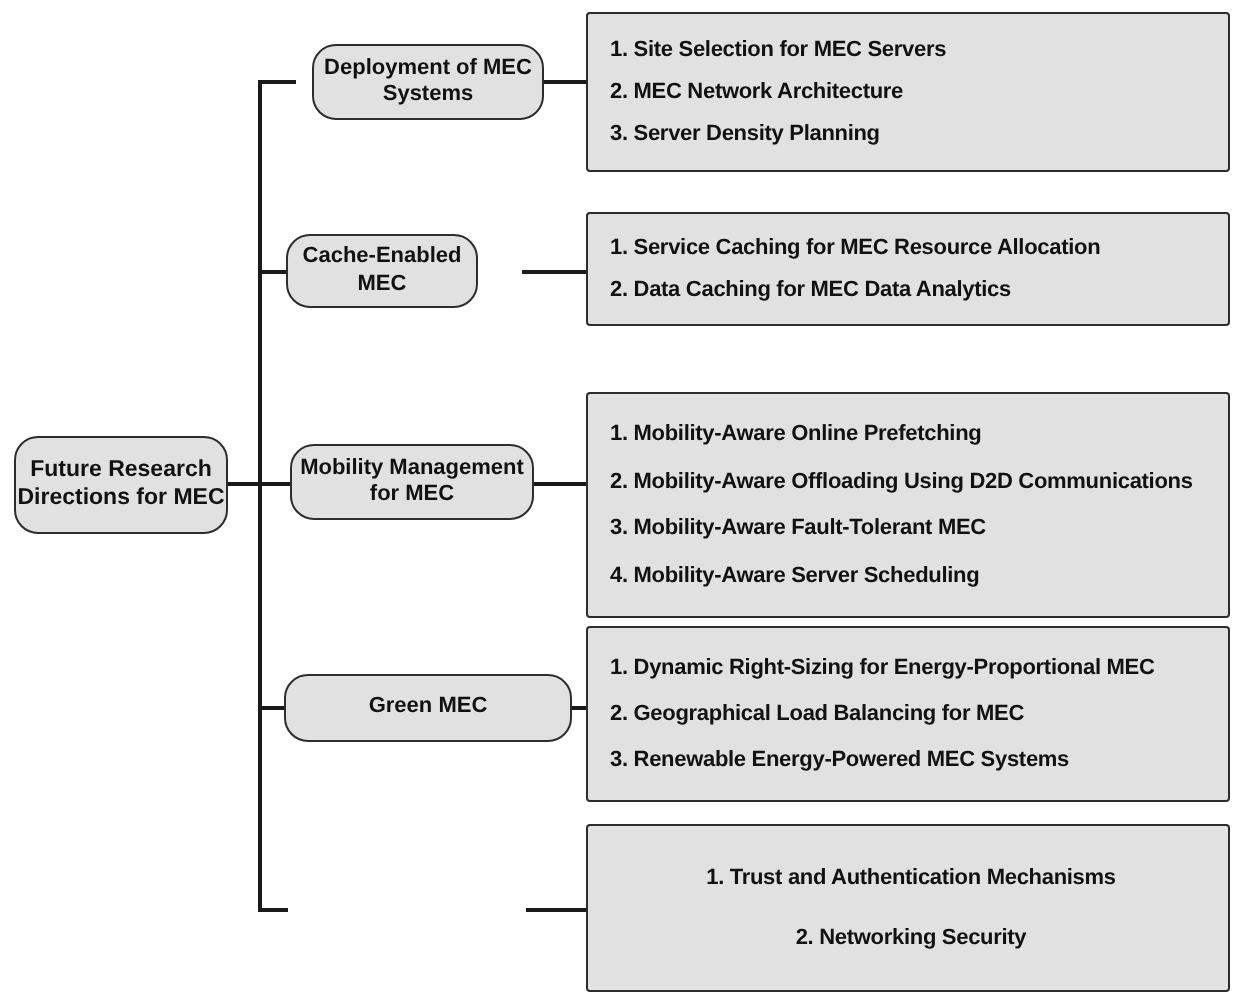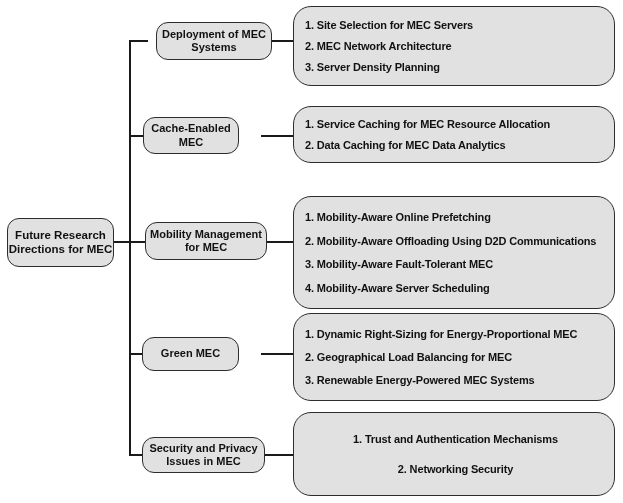"1. Site Selection for MEC" .item-box { border-radius: 18px -> 2px }
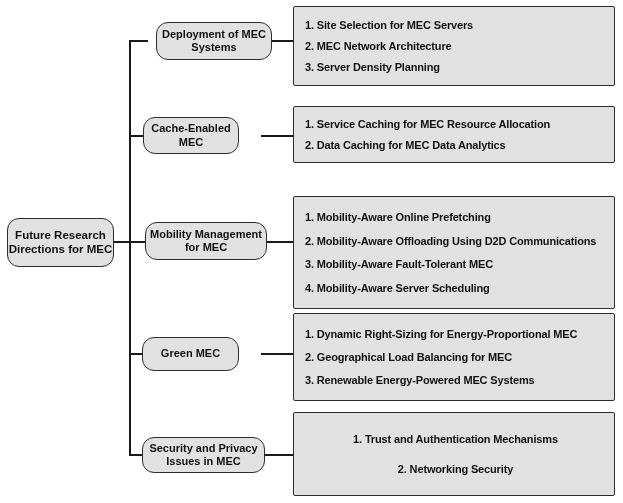"Green MEC" .mid3 { width: 97px -> 144px }
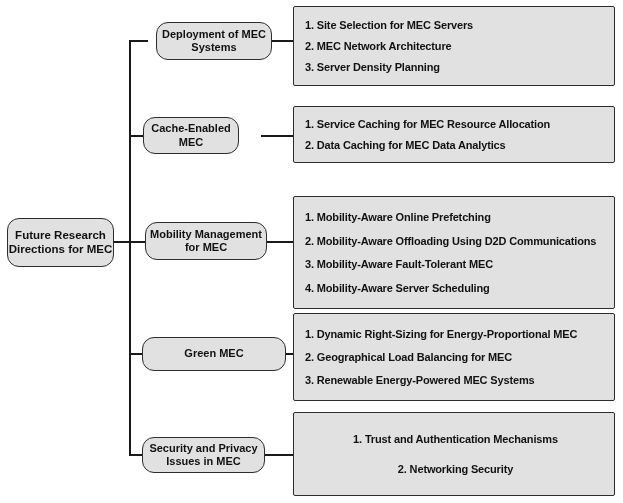"Security and Privacy" div.node { html: <div>Security and Privacy Issues in MEC</div> -> none }
